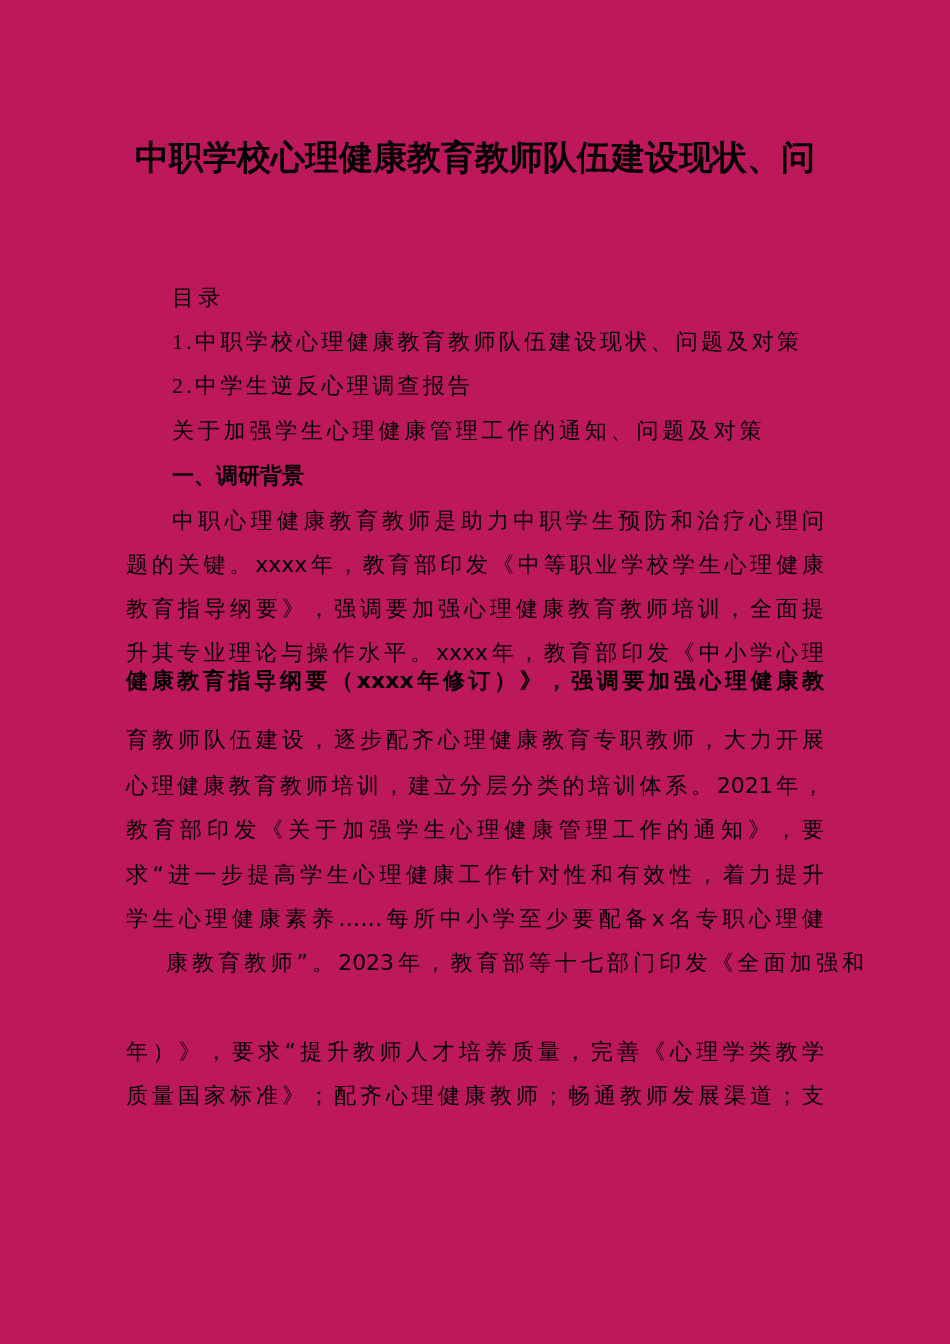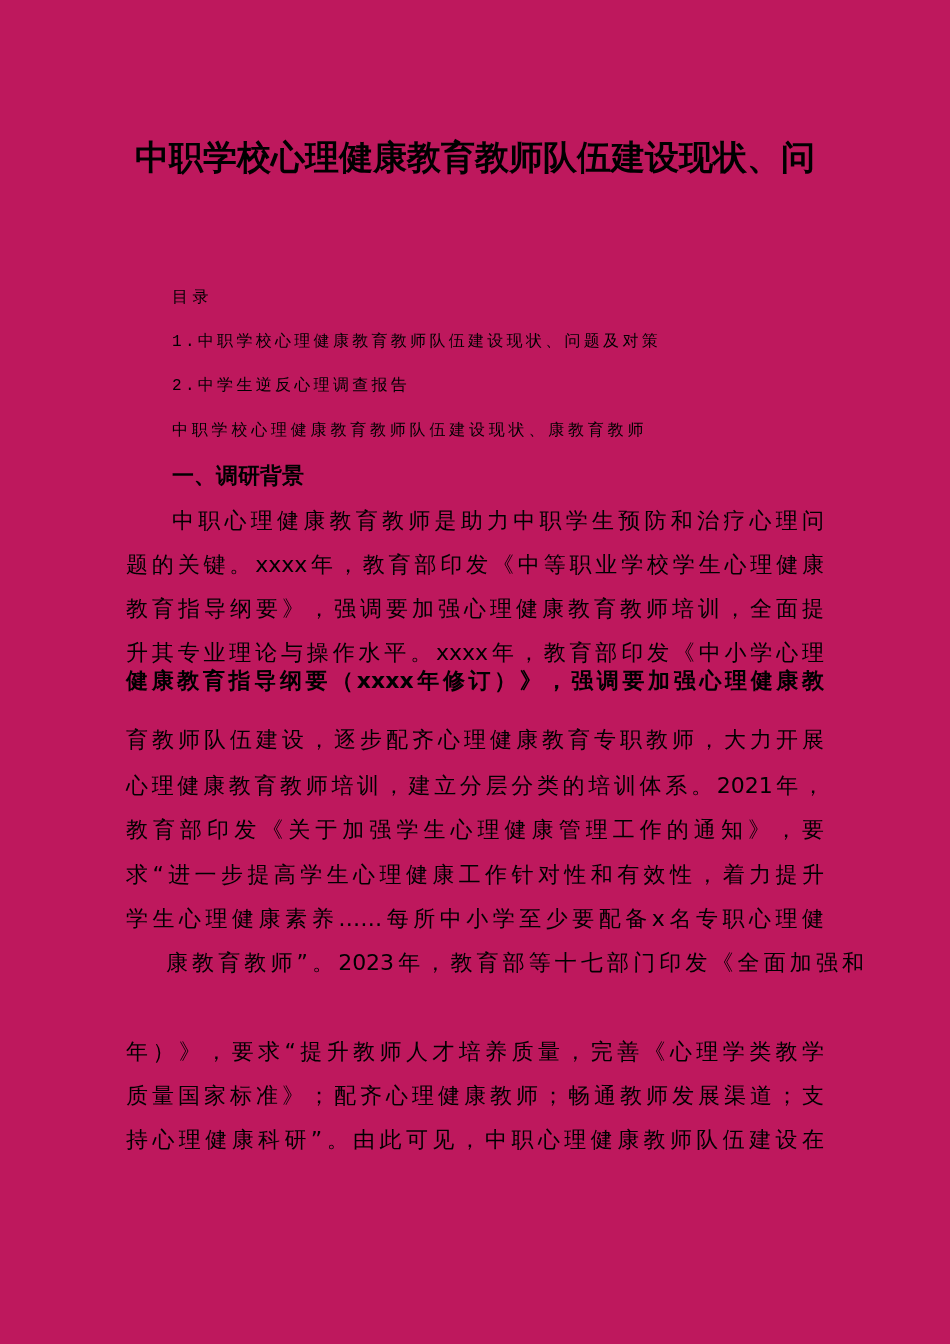"目录" .line-text { font-family: Liberation Mono, monospace -> Liberation Serif, serif; font-size: 16px -> 22px }
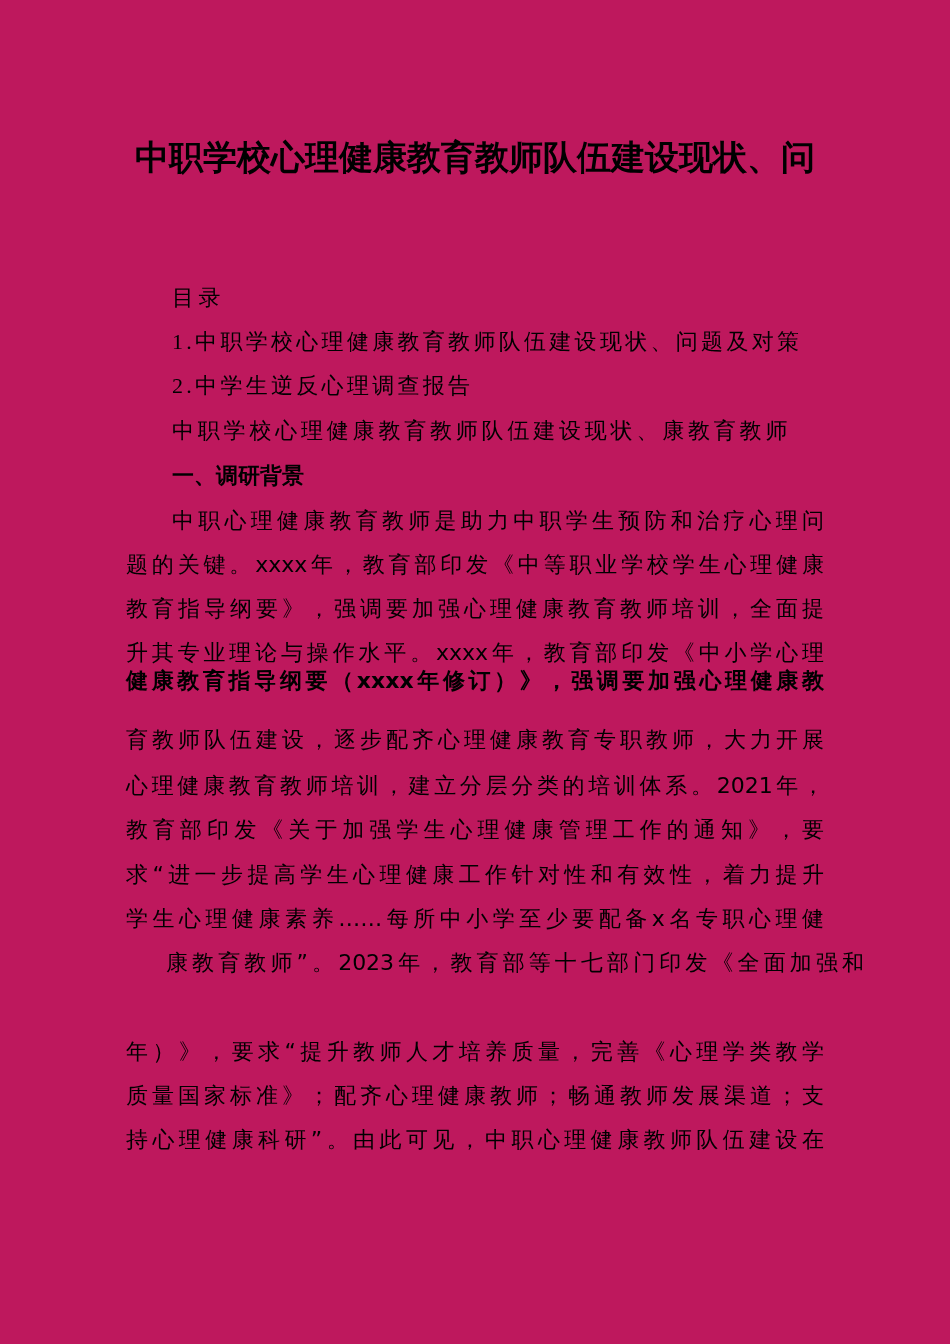"中职学校心理健康教育教师队伍建设现状、康教育教师" div.line-text { text: 中职学校心理健康教育教师队伍建设现状、康教育教师 -> 关于加强学生心理健康管理工作的通知、问题及对策 }
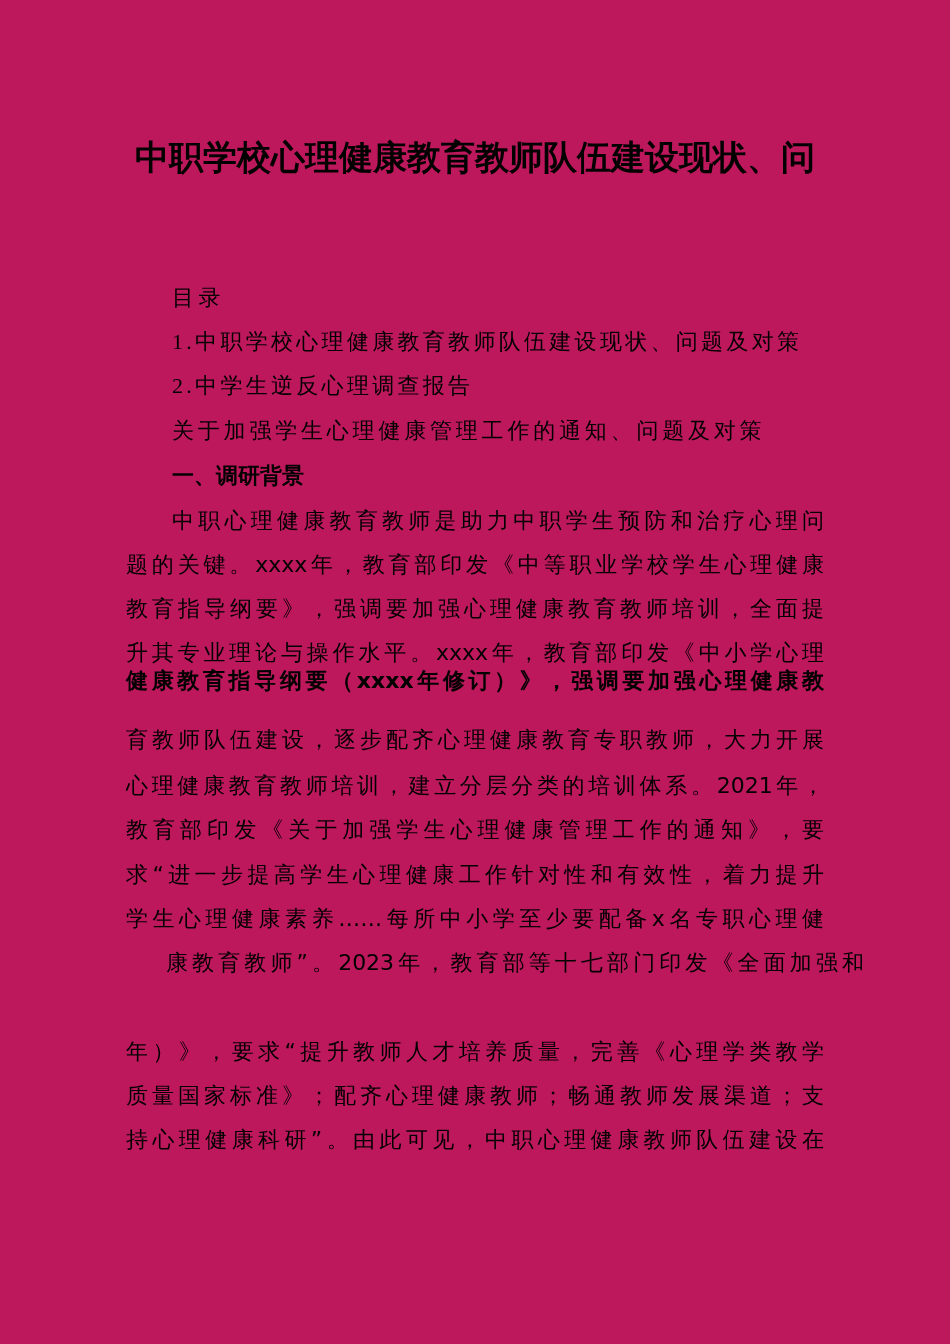"持心理健康科研”。由此可见，中职心理健康教师队伍建设在" div.body-line { html: <div>持心理健康科研”。由此可见，中职心理健康教师队伍建设在</div> -> none }
